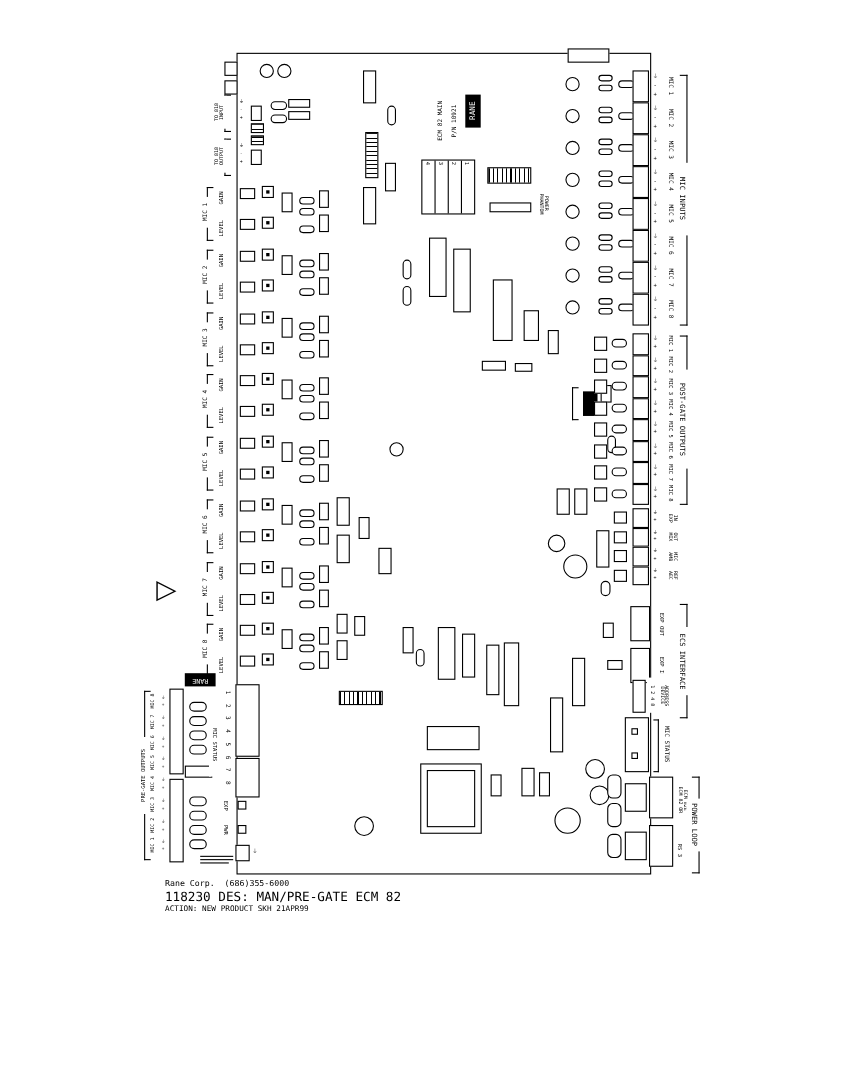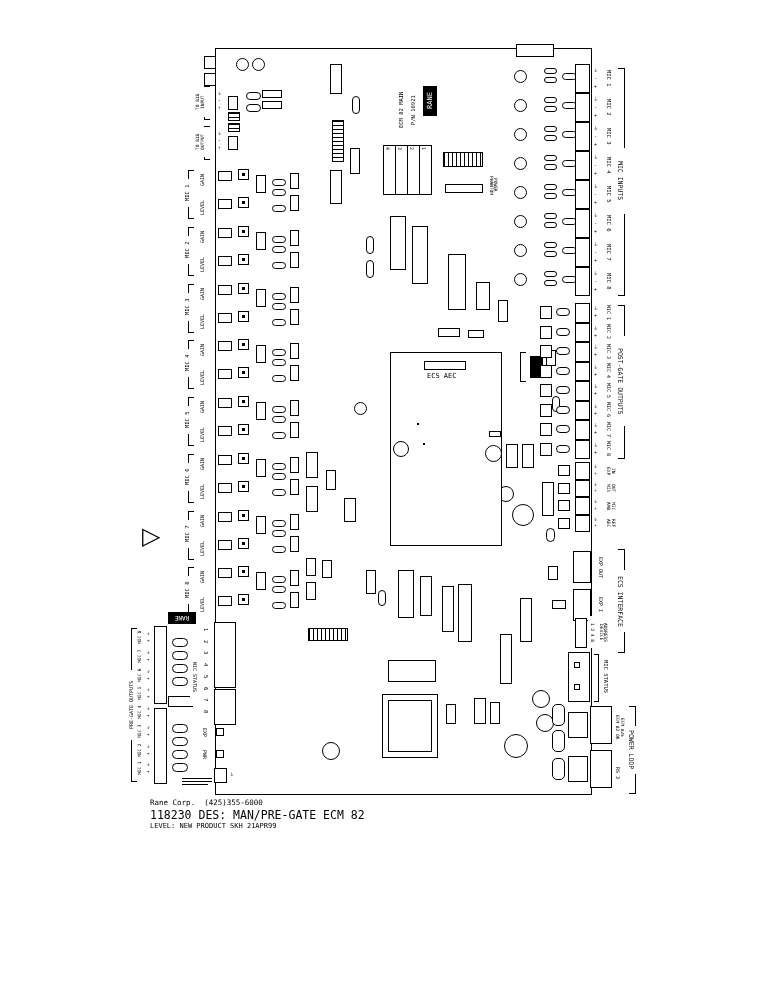"ECS AEC" div.c { html: <div> <span></span> <span>ECS AEC</span> <span></span> <span></span> <span></span> <span></span> <span></span> </div> -> none }
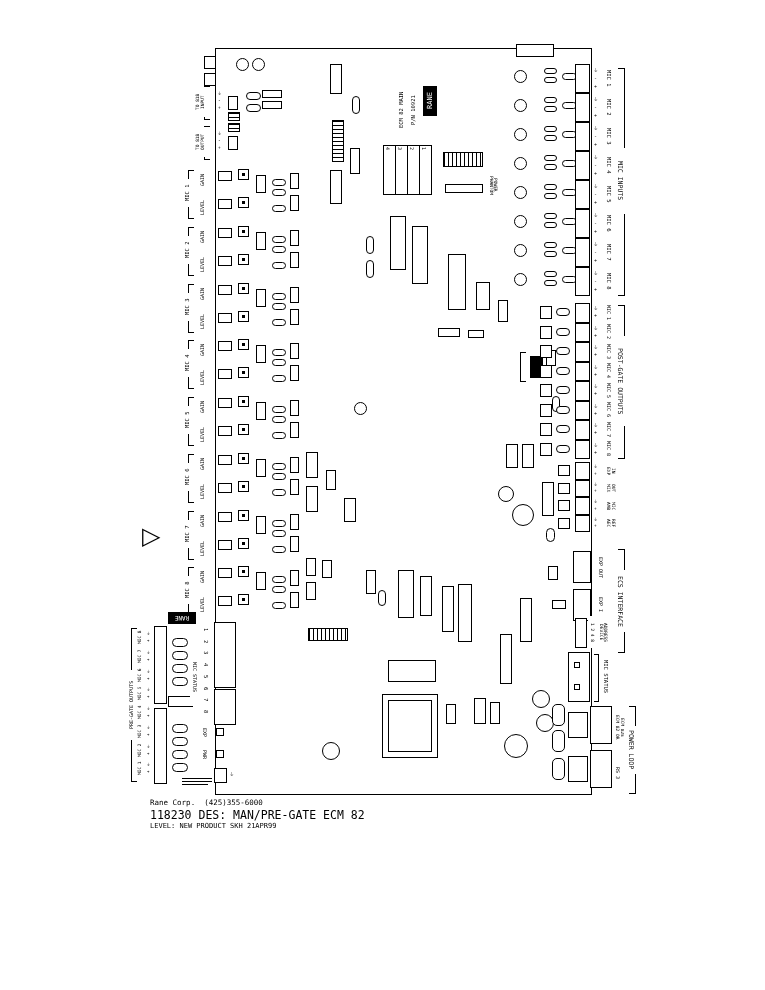"Rane Corp. (425)355-6000" div.footer-line { text: 425 -> 686 }
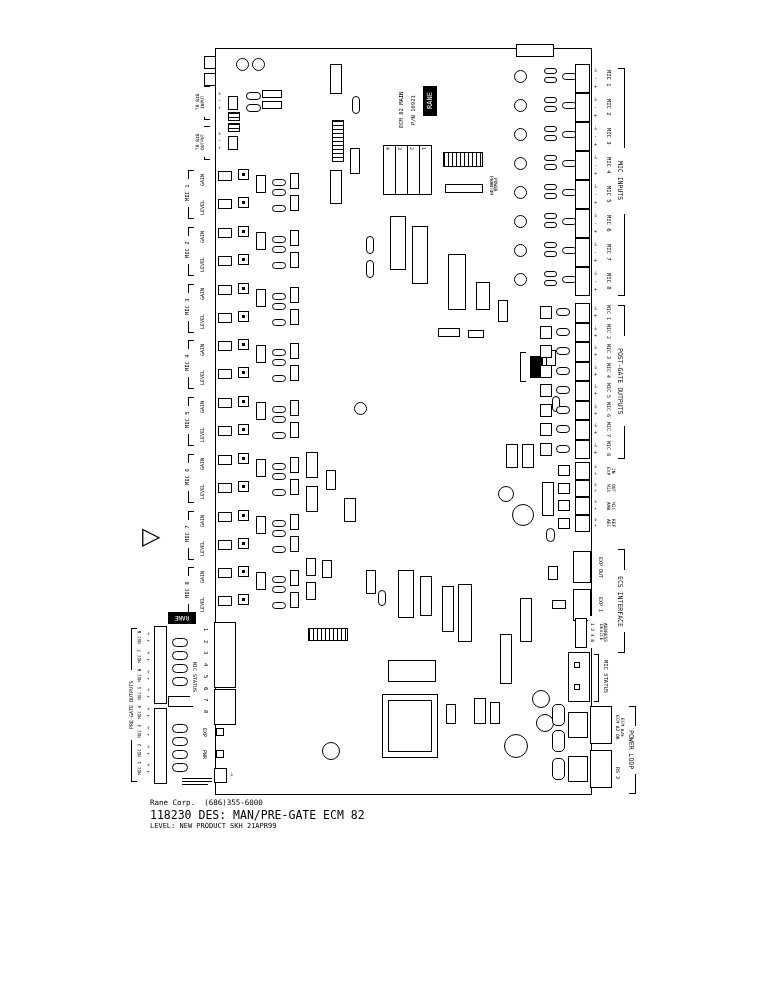"LEVEL: NEW PRODUCT SKH 21APR99" div.footer-line { text: LEVEL -> ACTION }
